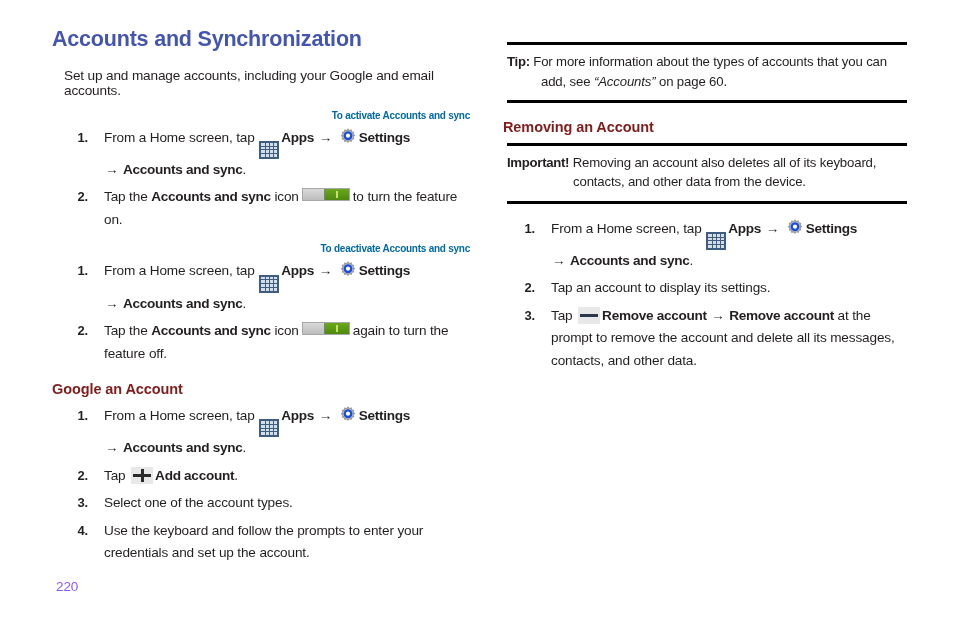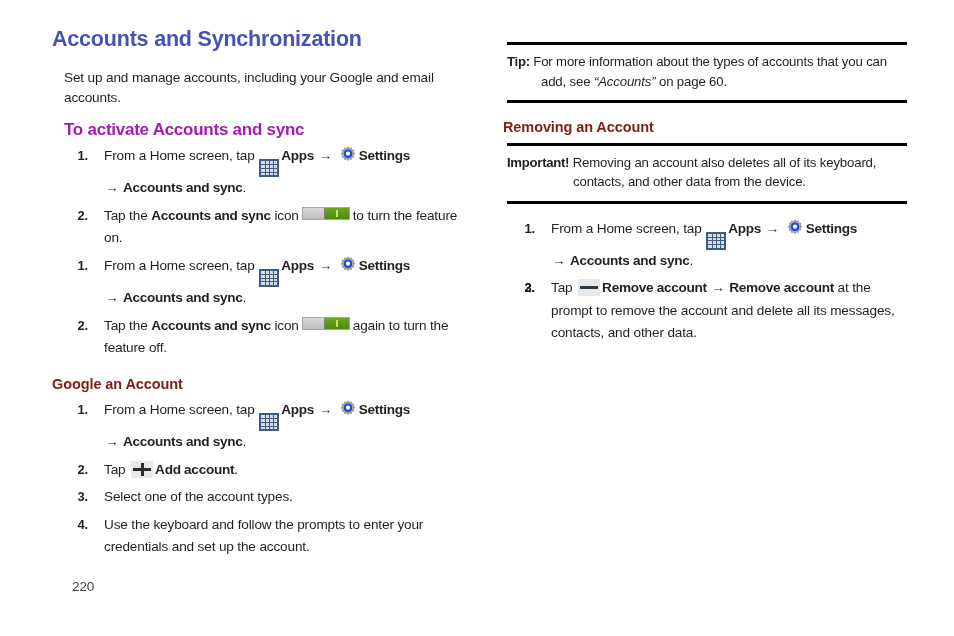"Set up and manage accounts," p.intro { line-height: 20px -> 15px }
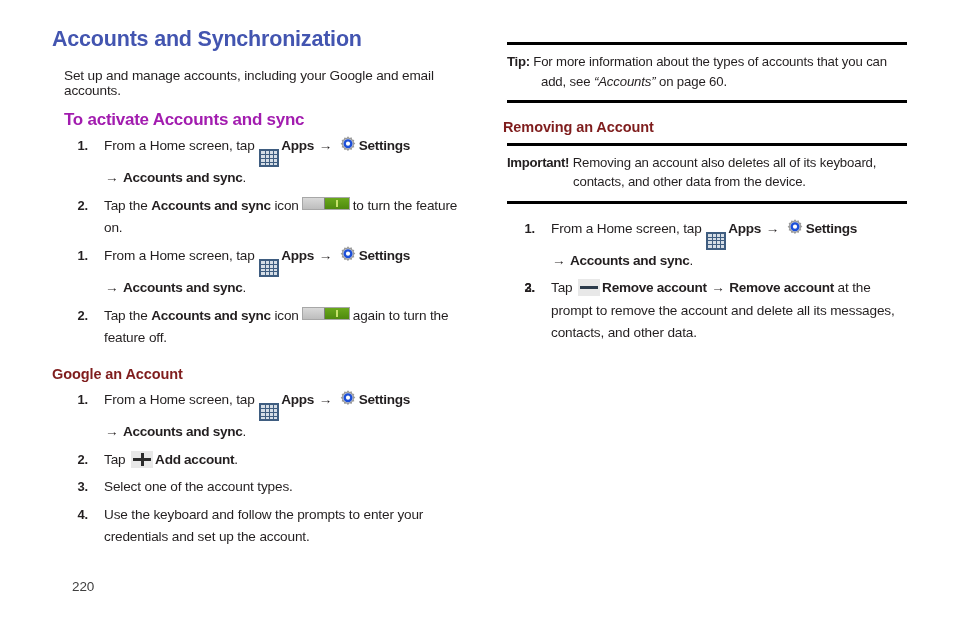"To activate Accounts and sync" h3.proc-head { color: #a21caf -> #0369a1; font-size: 17px -> 10px; text-align: none -> right }
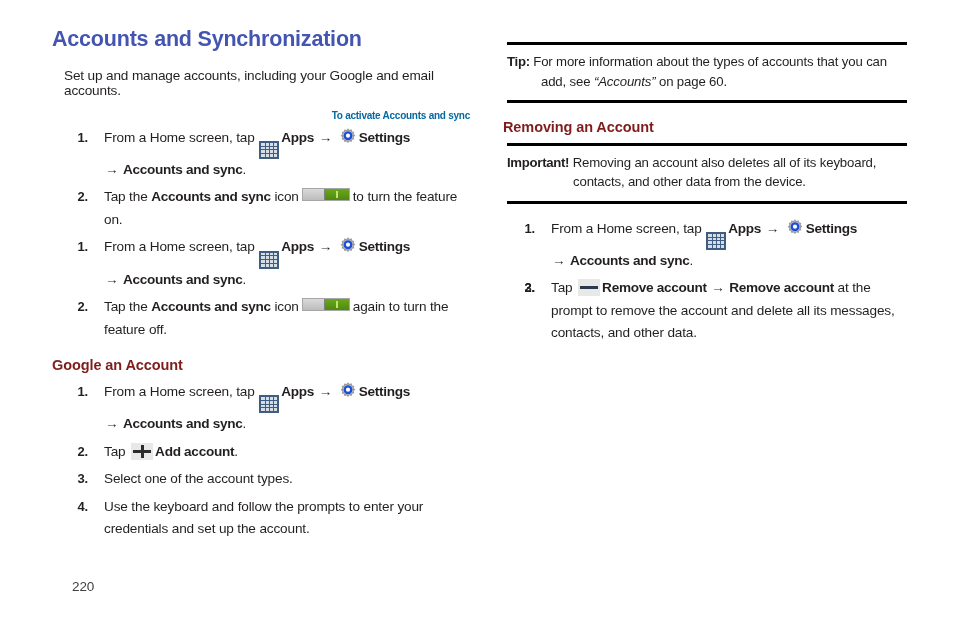"To deactivate Accounts and sync" h3.proc-head { html: none -> <h3>To deactivate Accounts and sync</h3> }
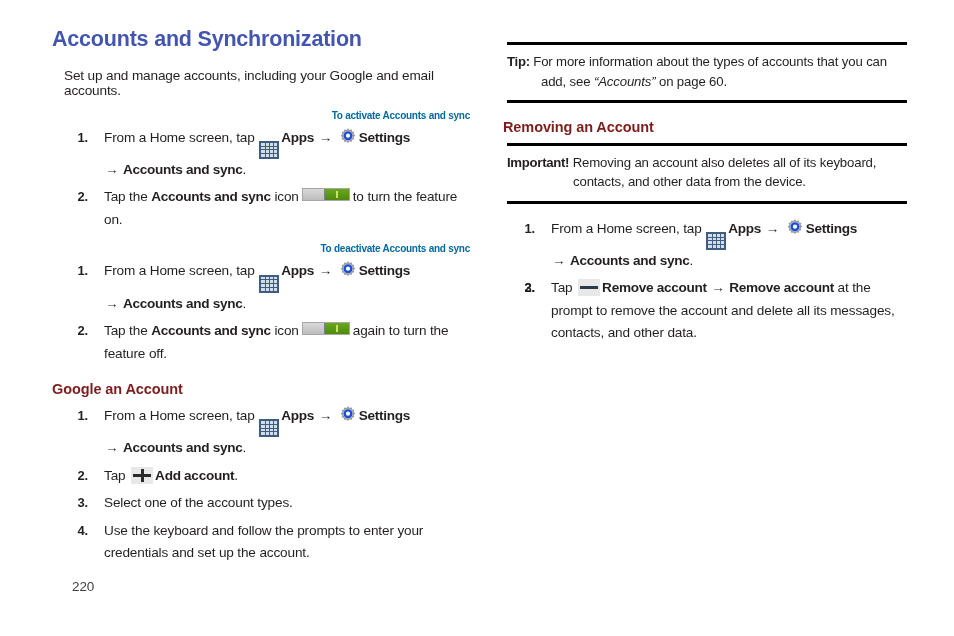"Tap an account to display" span { html: none -> <span>Tap an account to display its settings.</span> }
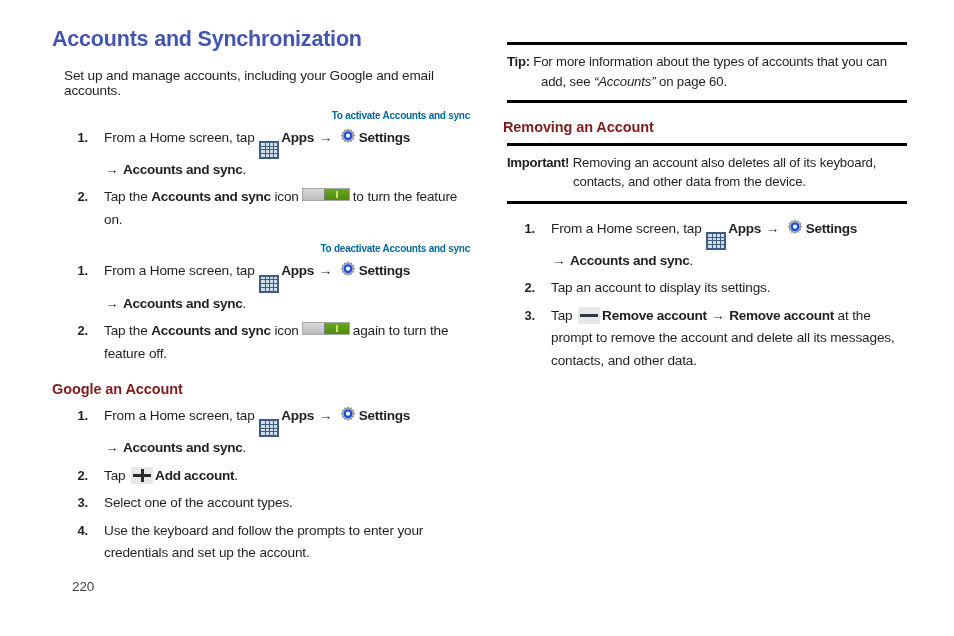"220" .folio { color: #404040 -> #8b5cf6; left: 72px -> 56px }
